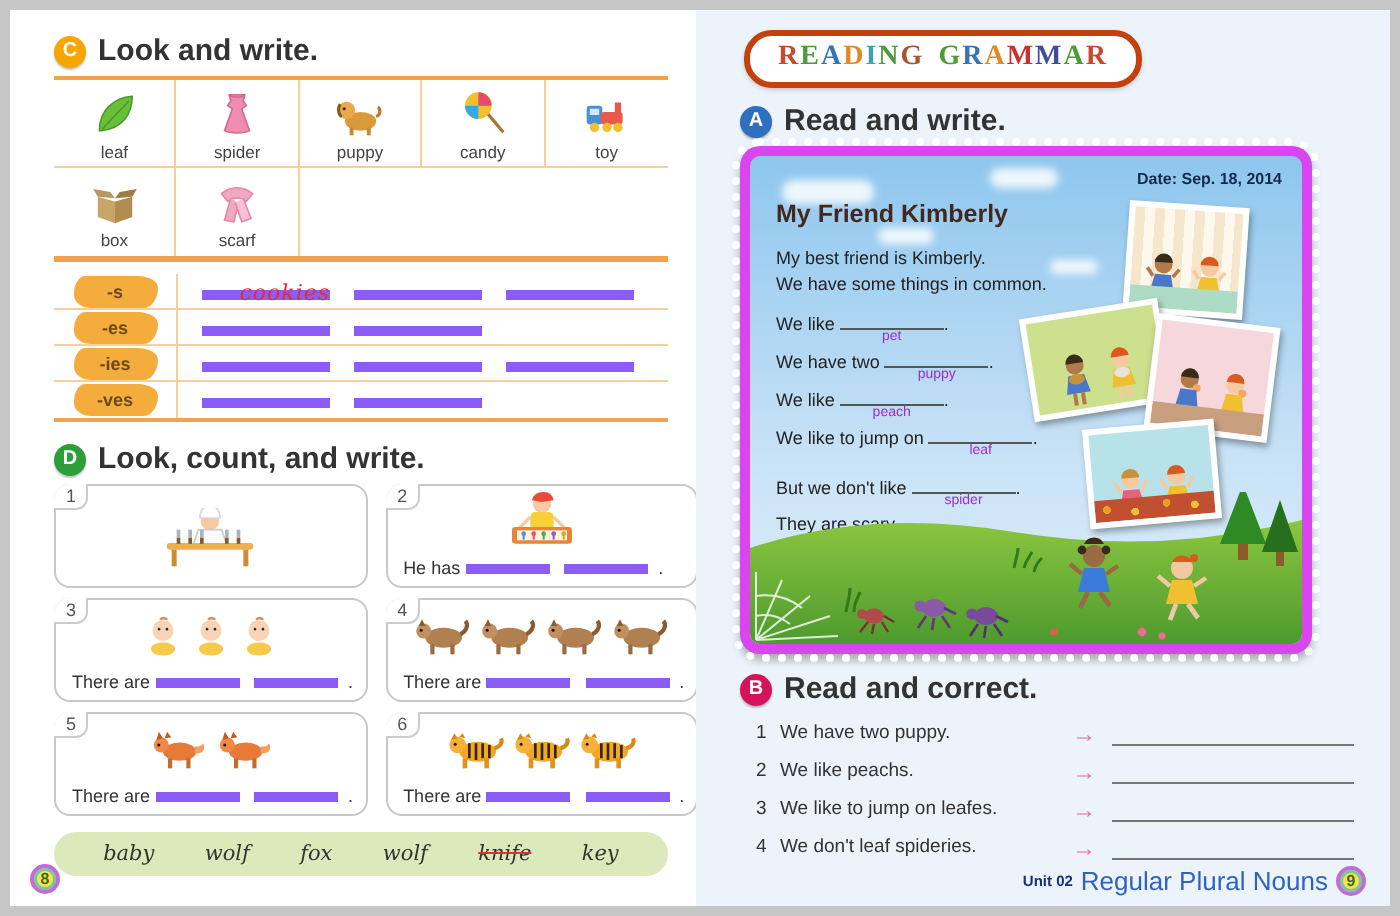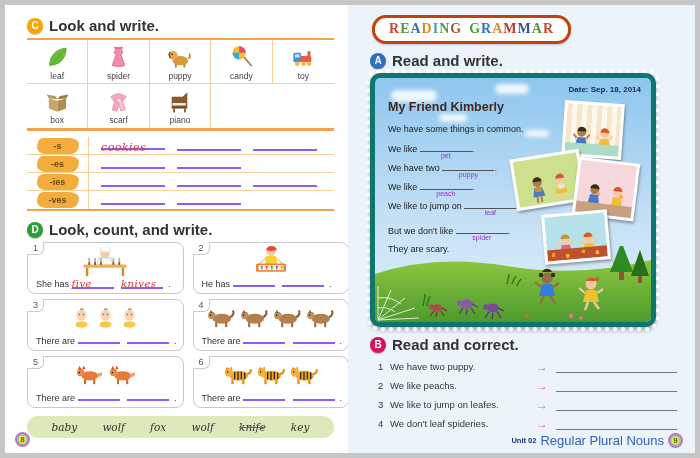"Date: Sep. 18, 2014" .reading-card { background: #0f766e -> #d946ef }
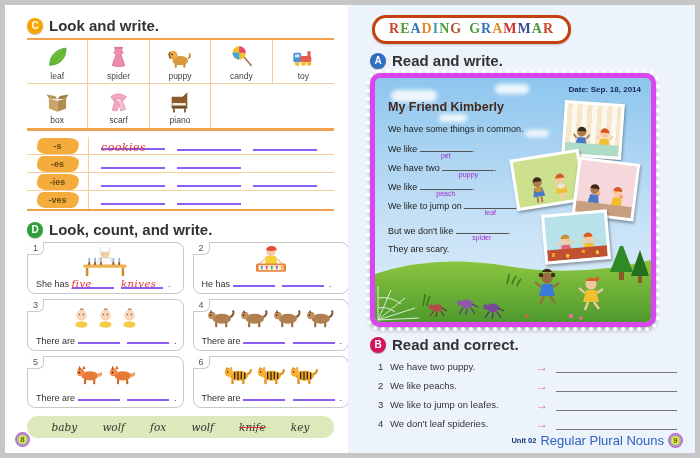"piano" div.vcell { html: <div> <span> <svg> <path></path> <path></path> <rect></rect> <rect></rect> <rect></rect> </svg> </span> <span>piano</span> </div> -> none }
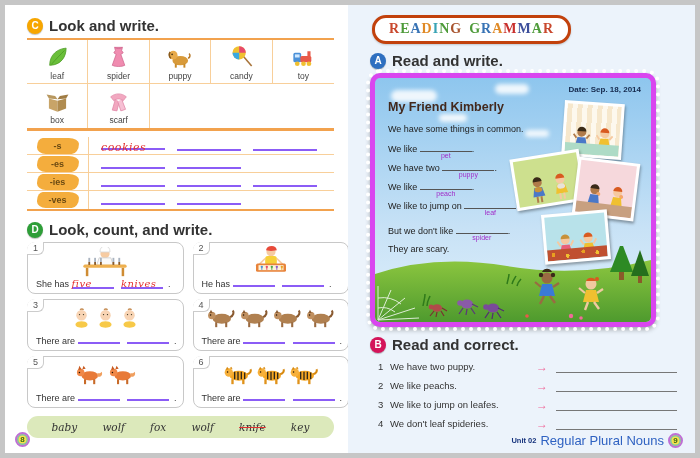"My best friend is Kimberly." div.pline { html: none -> <div><span>My best friend is Kimberly.</span></div> }
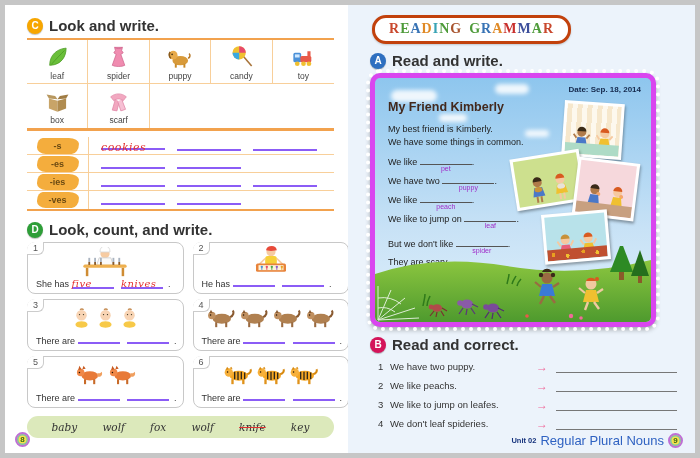"cookies" .wline { border-bottom: 2px solid #8b5cf6 -> 5px solid #8b5cf6; text-align: left -> right }
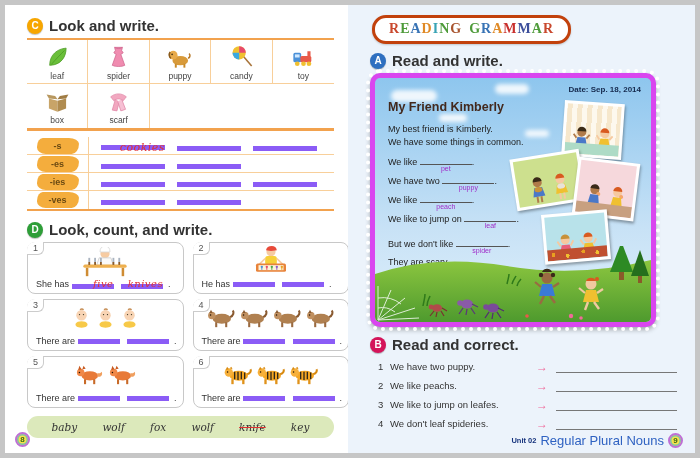"She has five knives ." div.dsent { html: <div> <span>She has </span> <span><span>five</span></span> <span><span>knives</span></span><span>.</span> </div> -> none }
